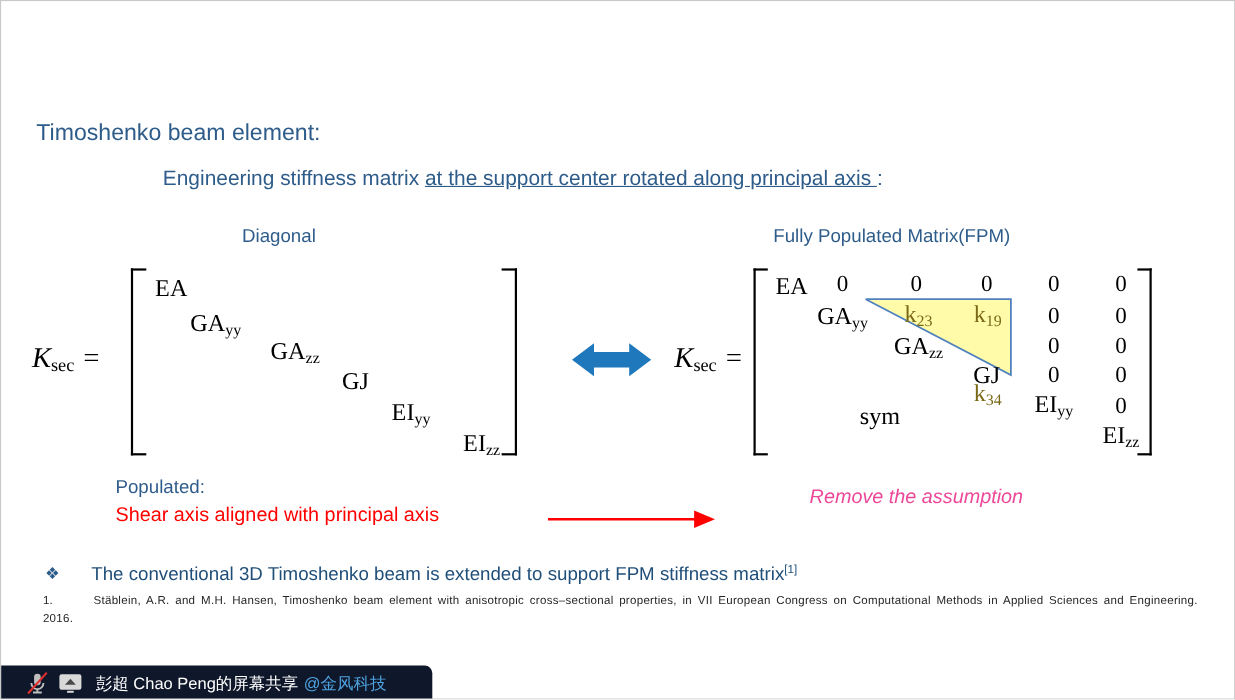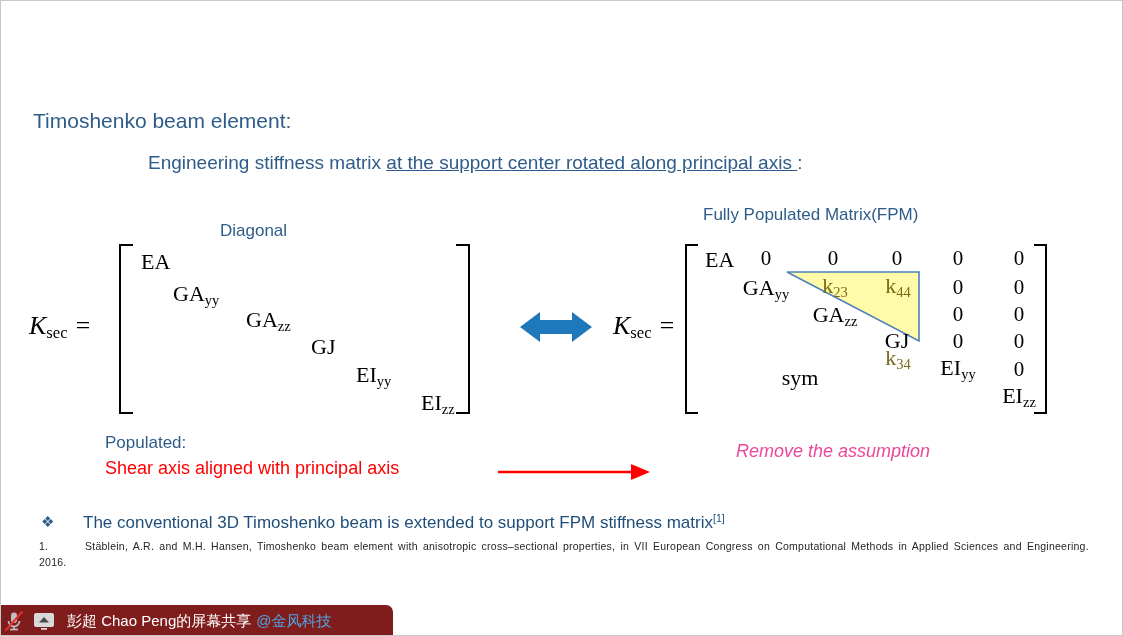"Diagonal" #cap-diagonal { top: 220px -> 204px }
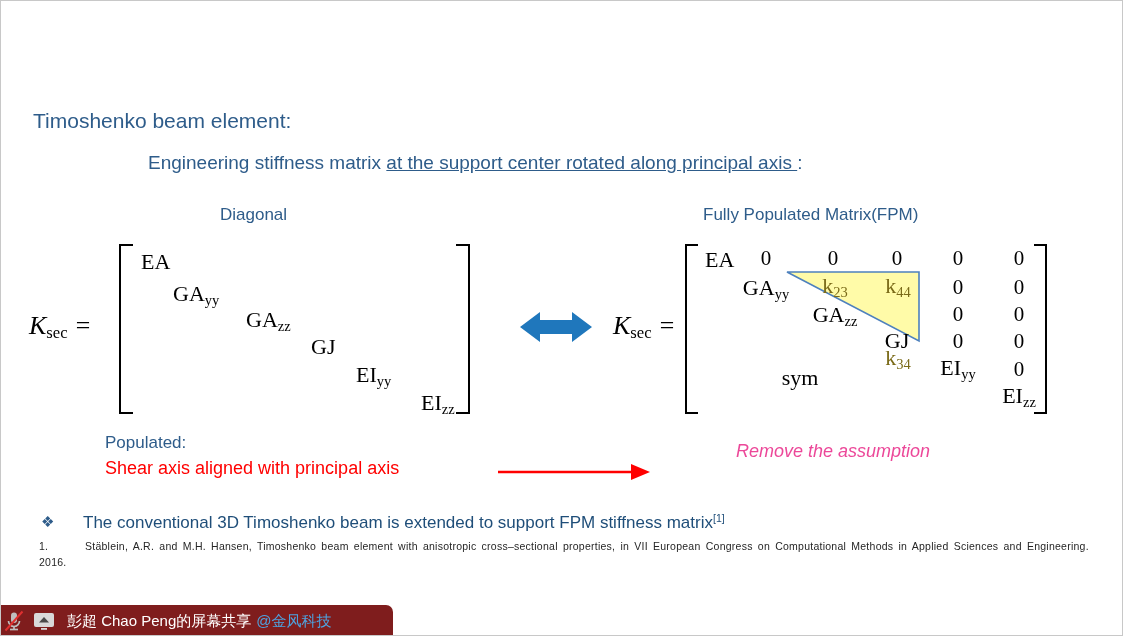"44" sub { text: 44 -> 19 }
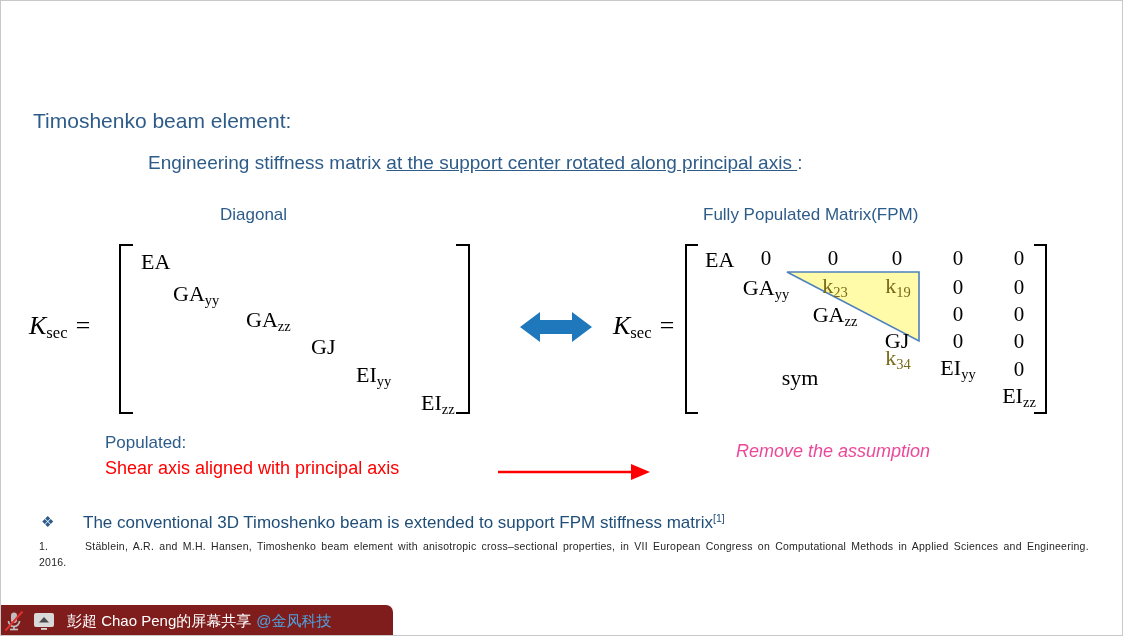"彭超 Chao Peng的屏幕共享" #zoom-bar { background: #7f1d1d -> #0f172a; padding-left: 0 -> 20px }
